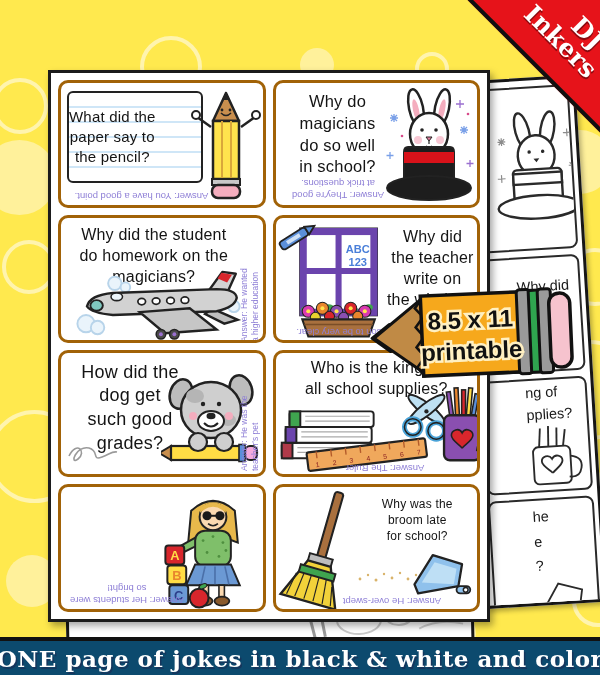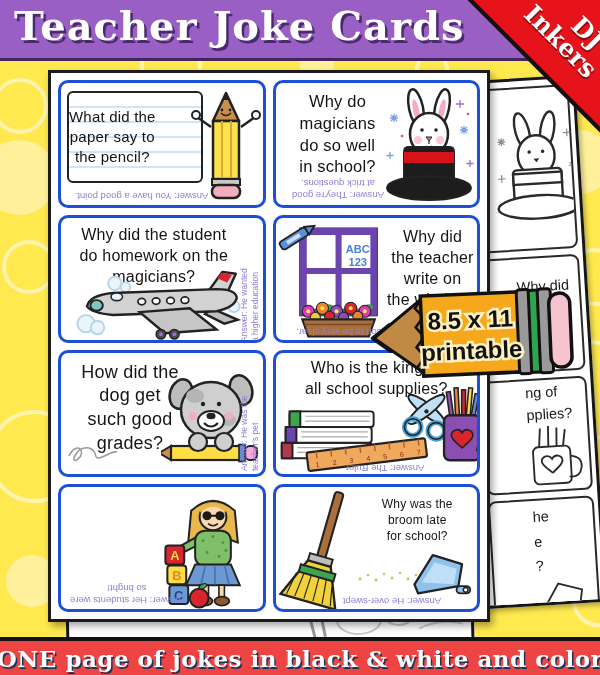"Teacher Joke Cards" div.header { html: <div> <div>Teacher Joke Cards</div> </div> -> none }
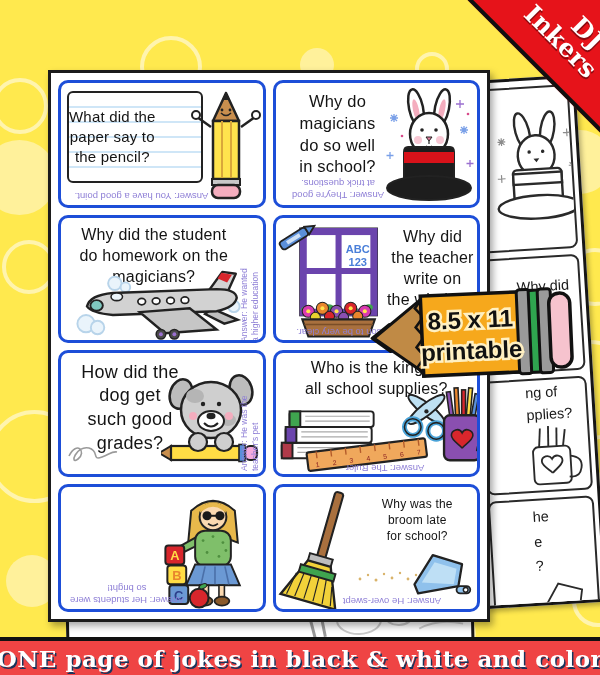"Why do" .card { border: 3px solid #1d4ed8 -> 3px solid #a16207 }
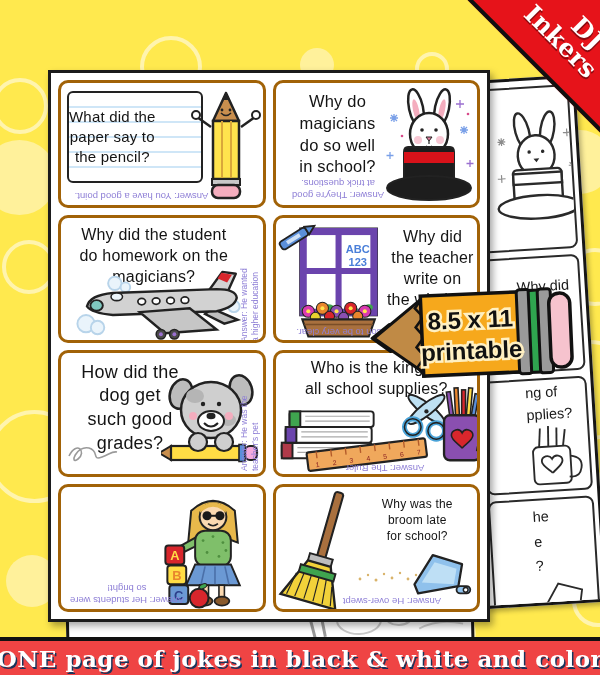"ONE page of jokes in" .footer { background: #ef4444 -> #0c4a6e }
